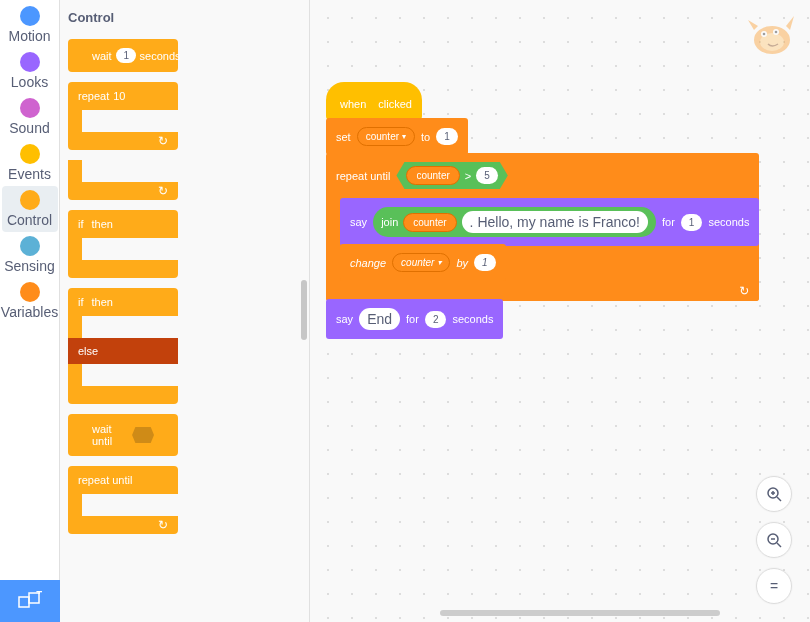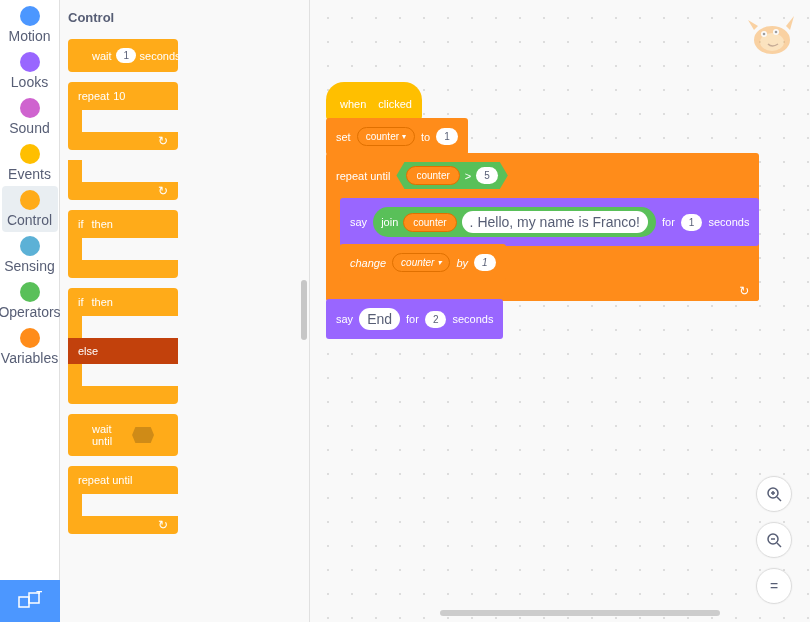"Operators" div.cat { html: <div> <div></div> <div>Operators</div> </div> -> none }
